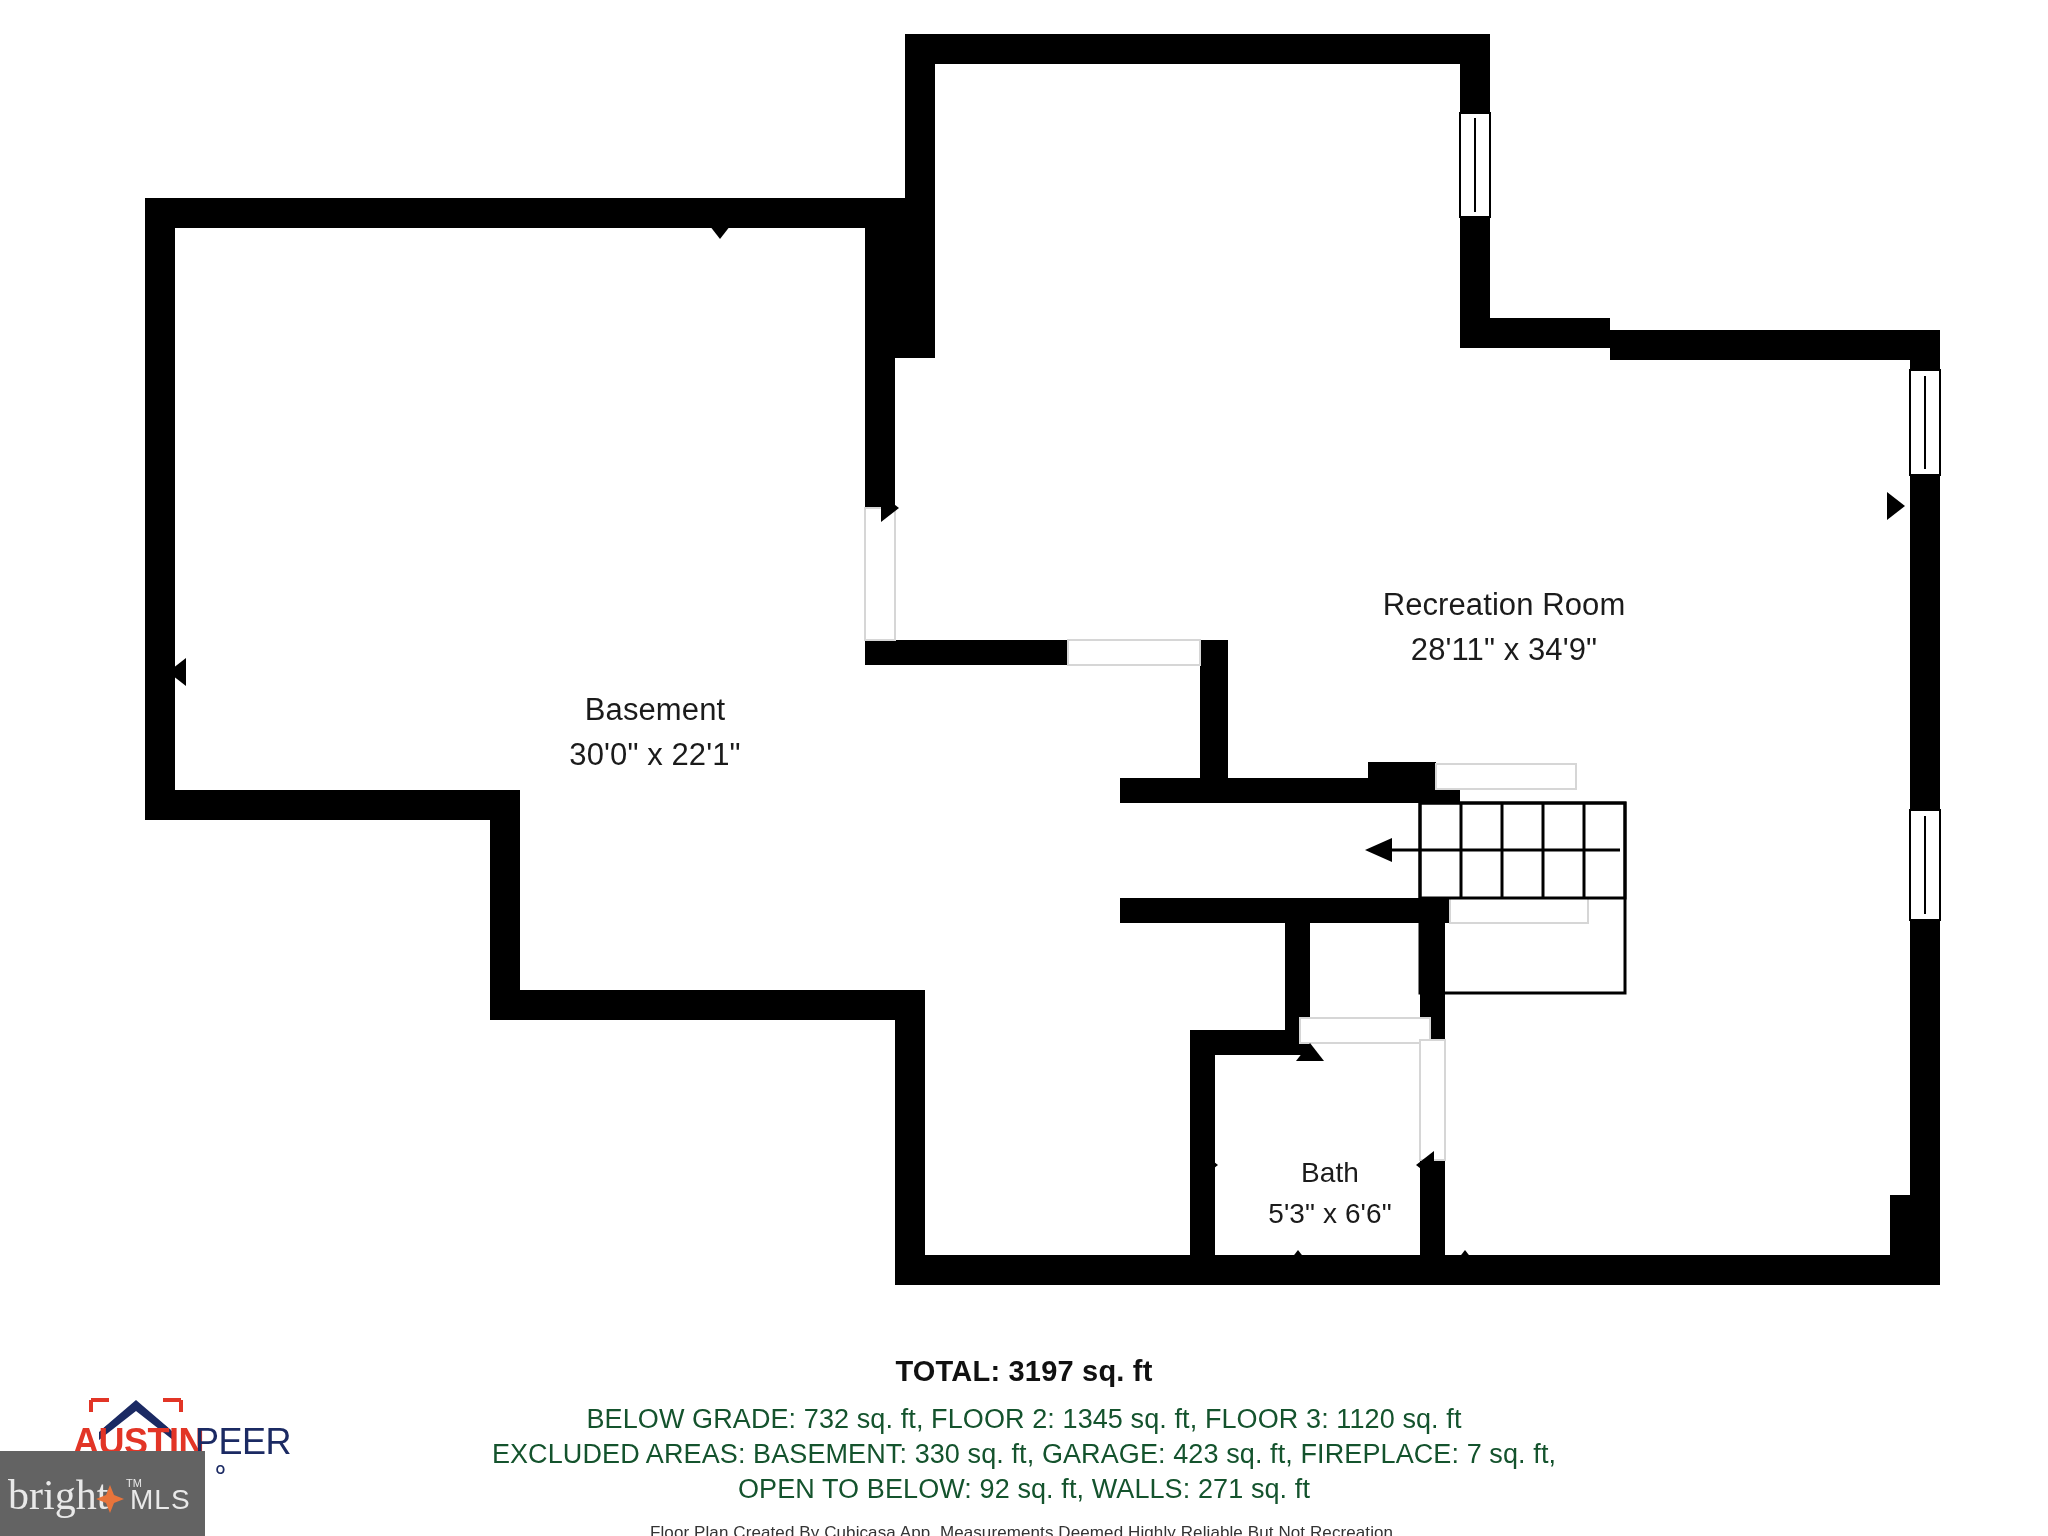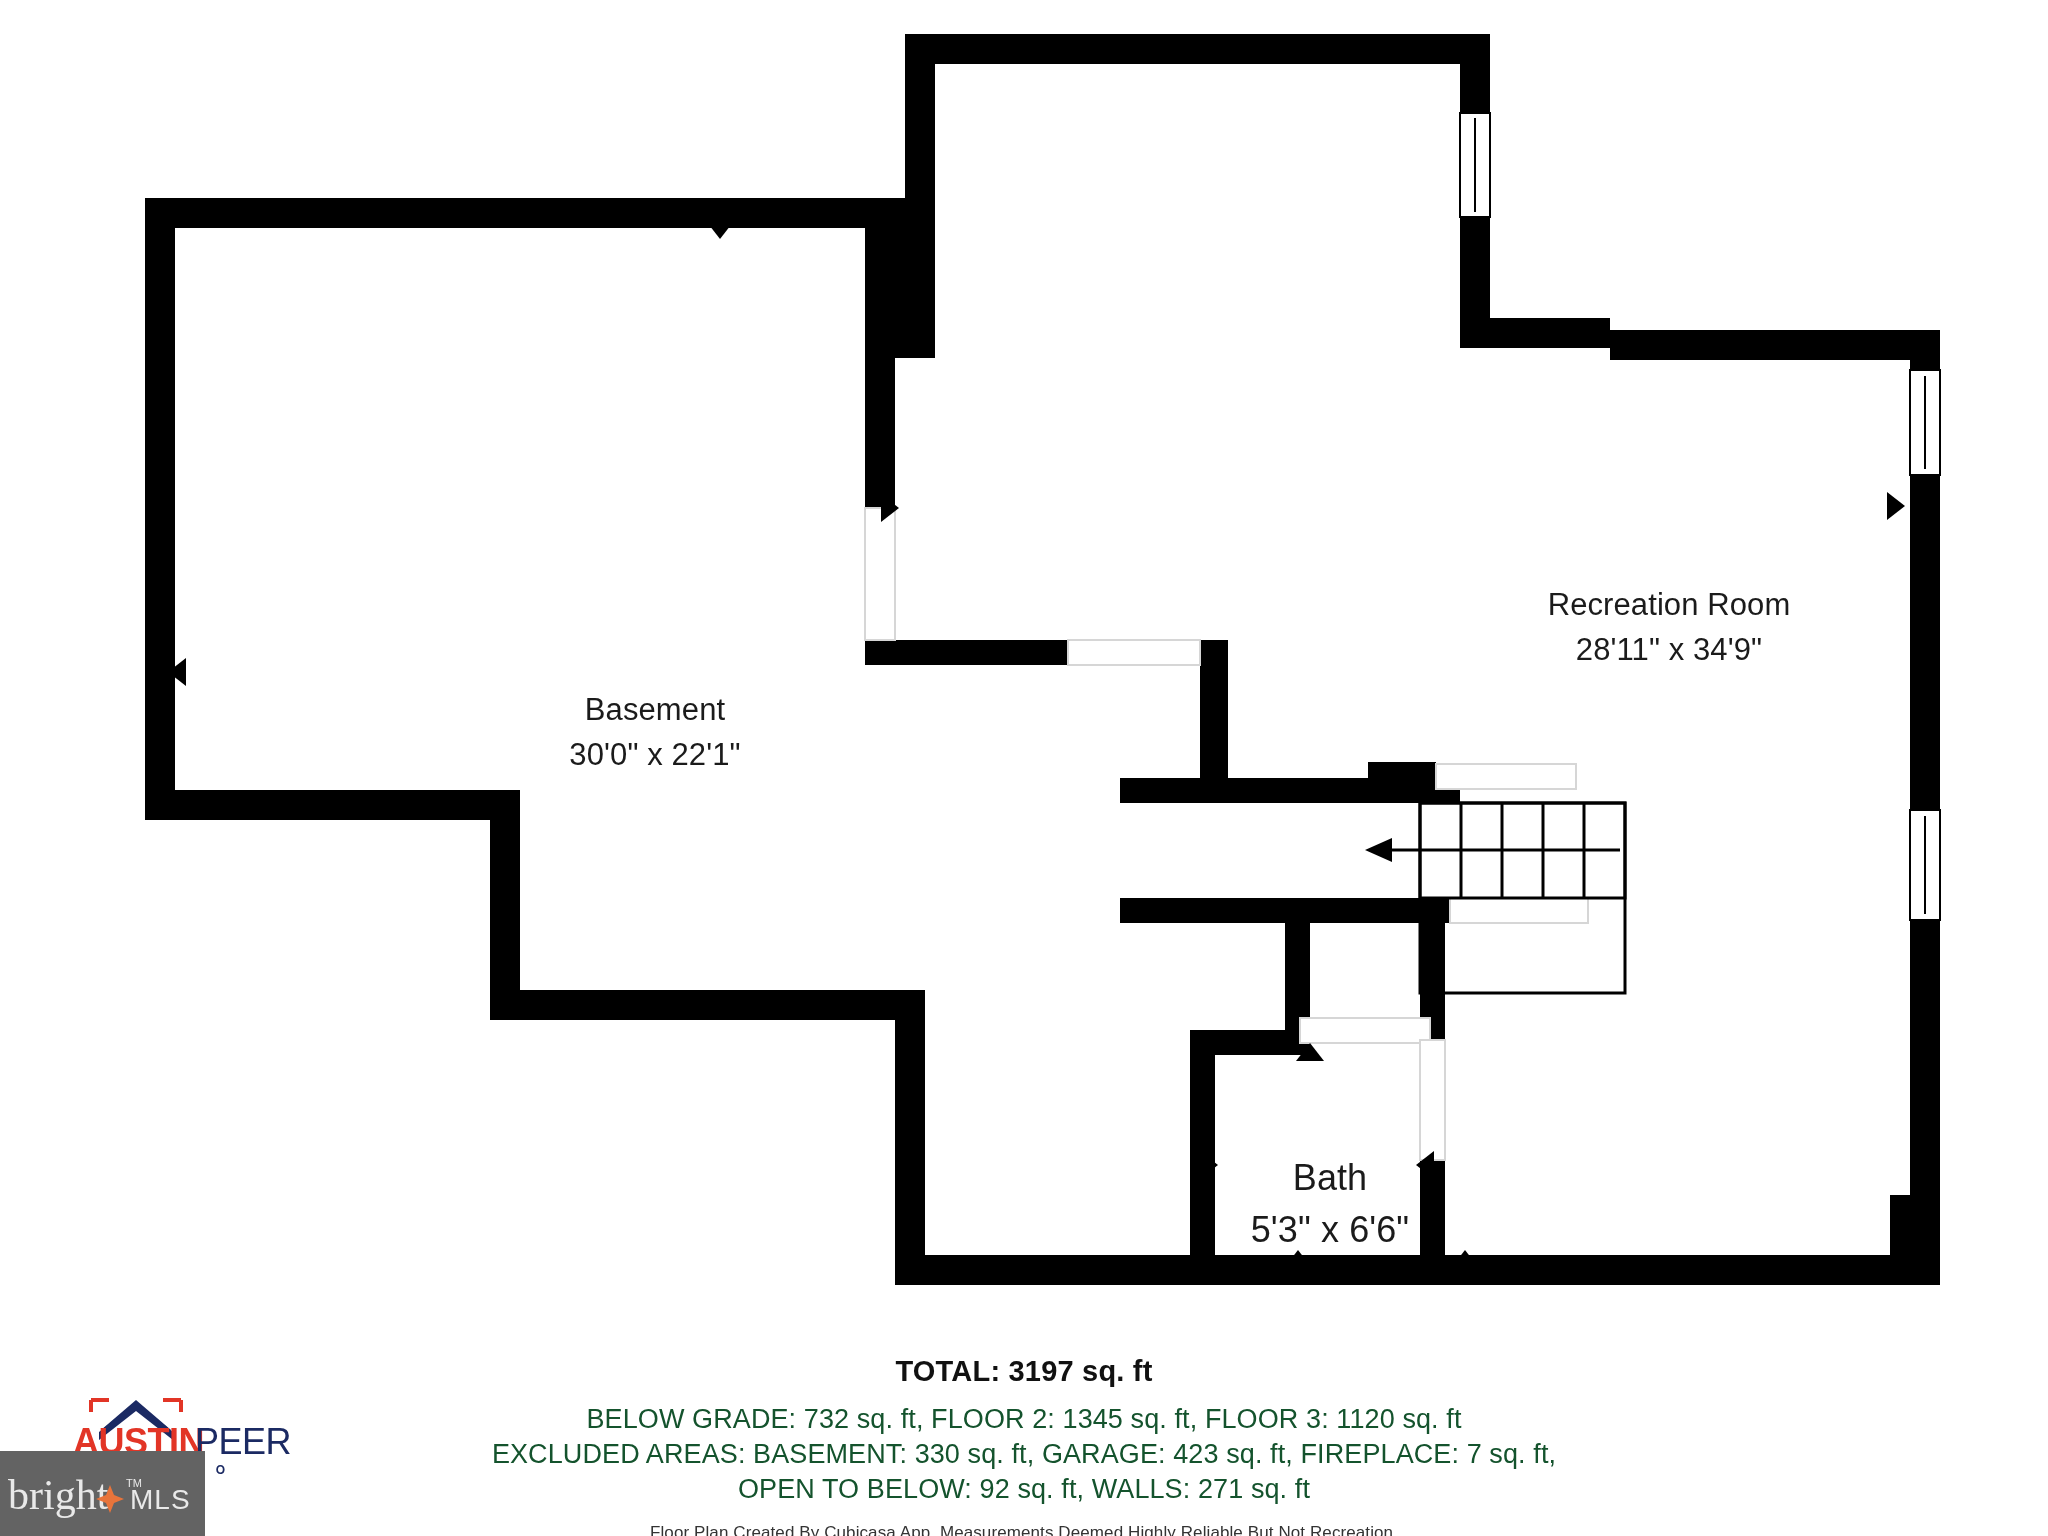"Recreation Room" #label-recreation { left: 1669px -> 1504px }
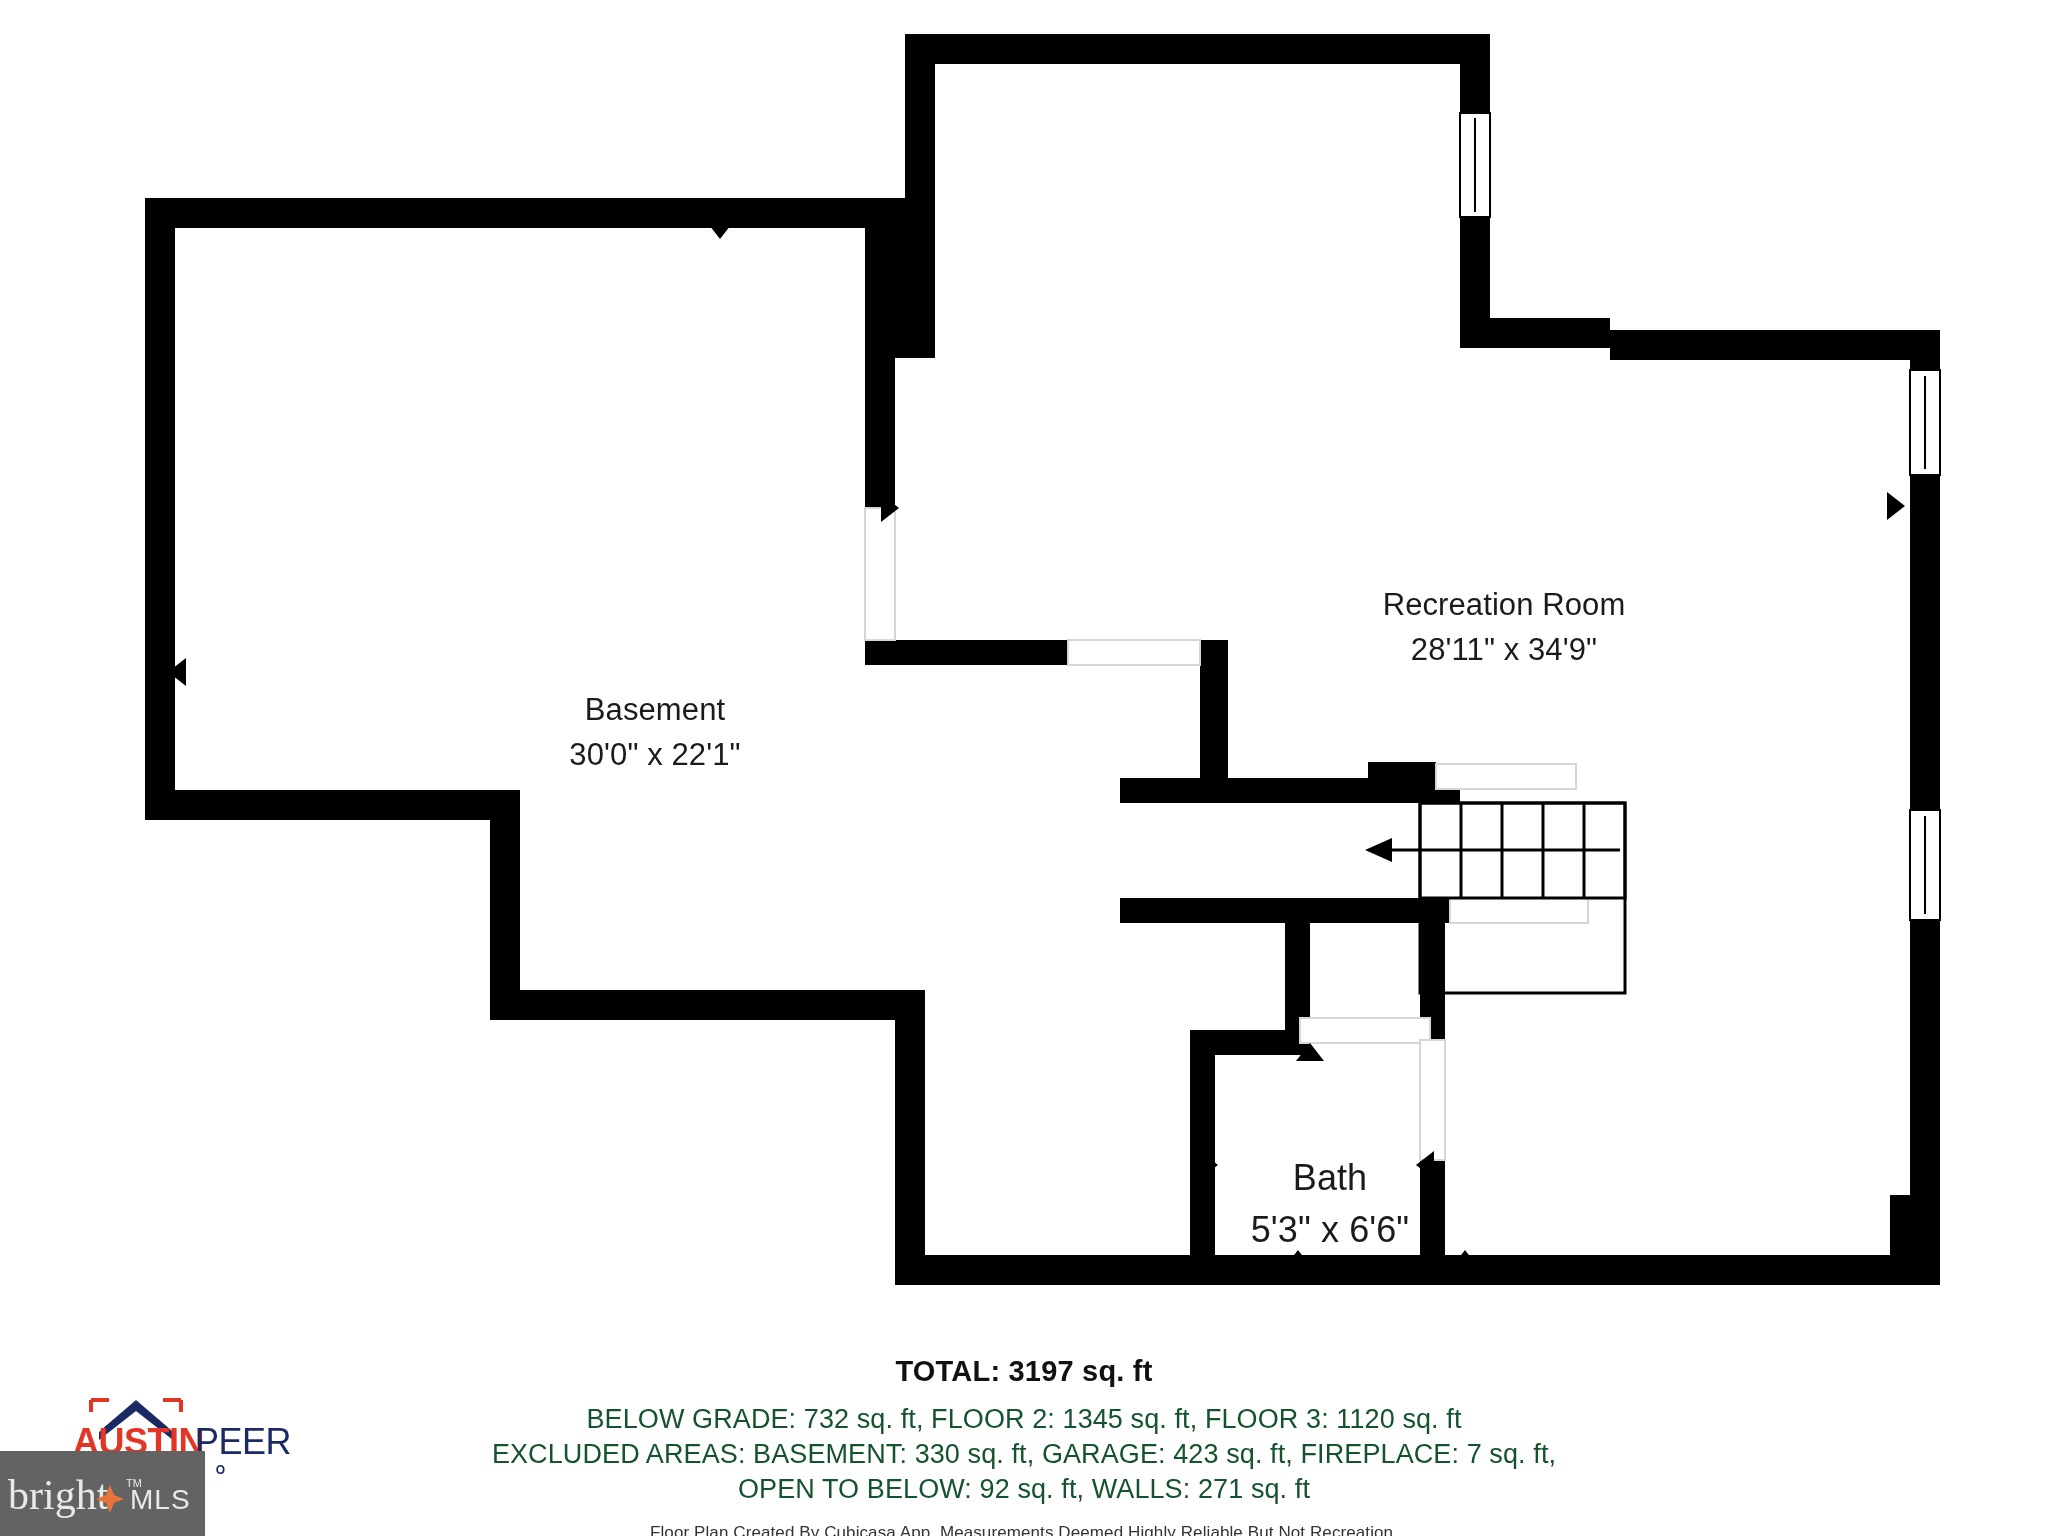"Bath" .room-label.small .rname, .room-label.small .rdim { font-size: 36px -> 28px }
